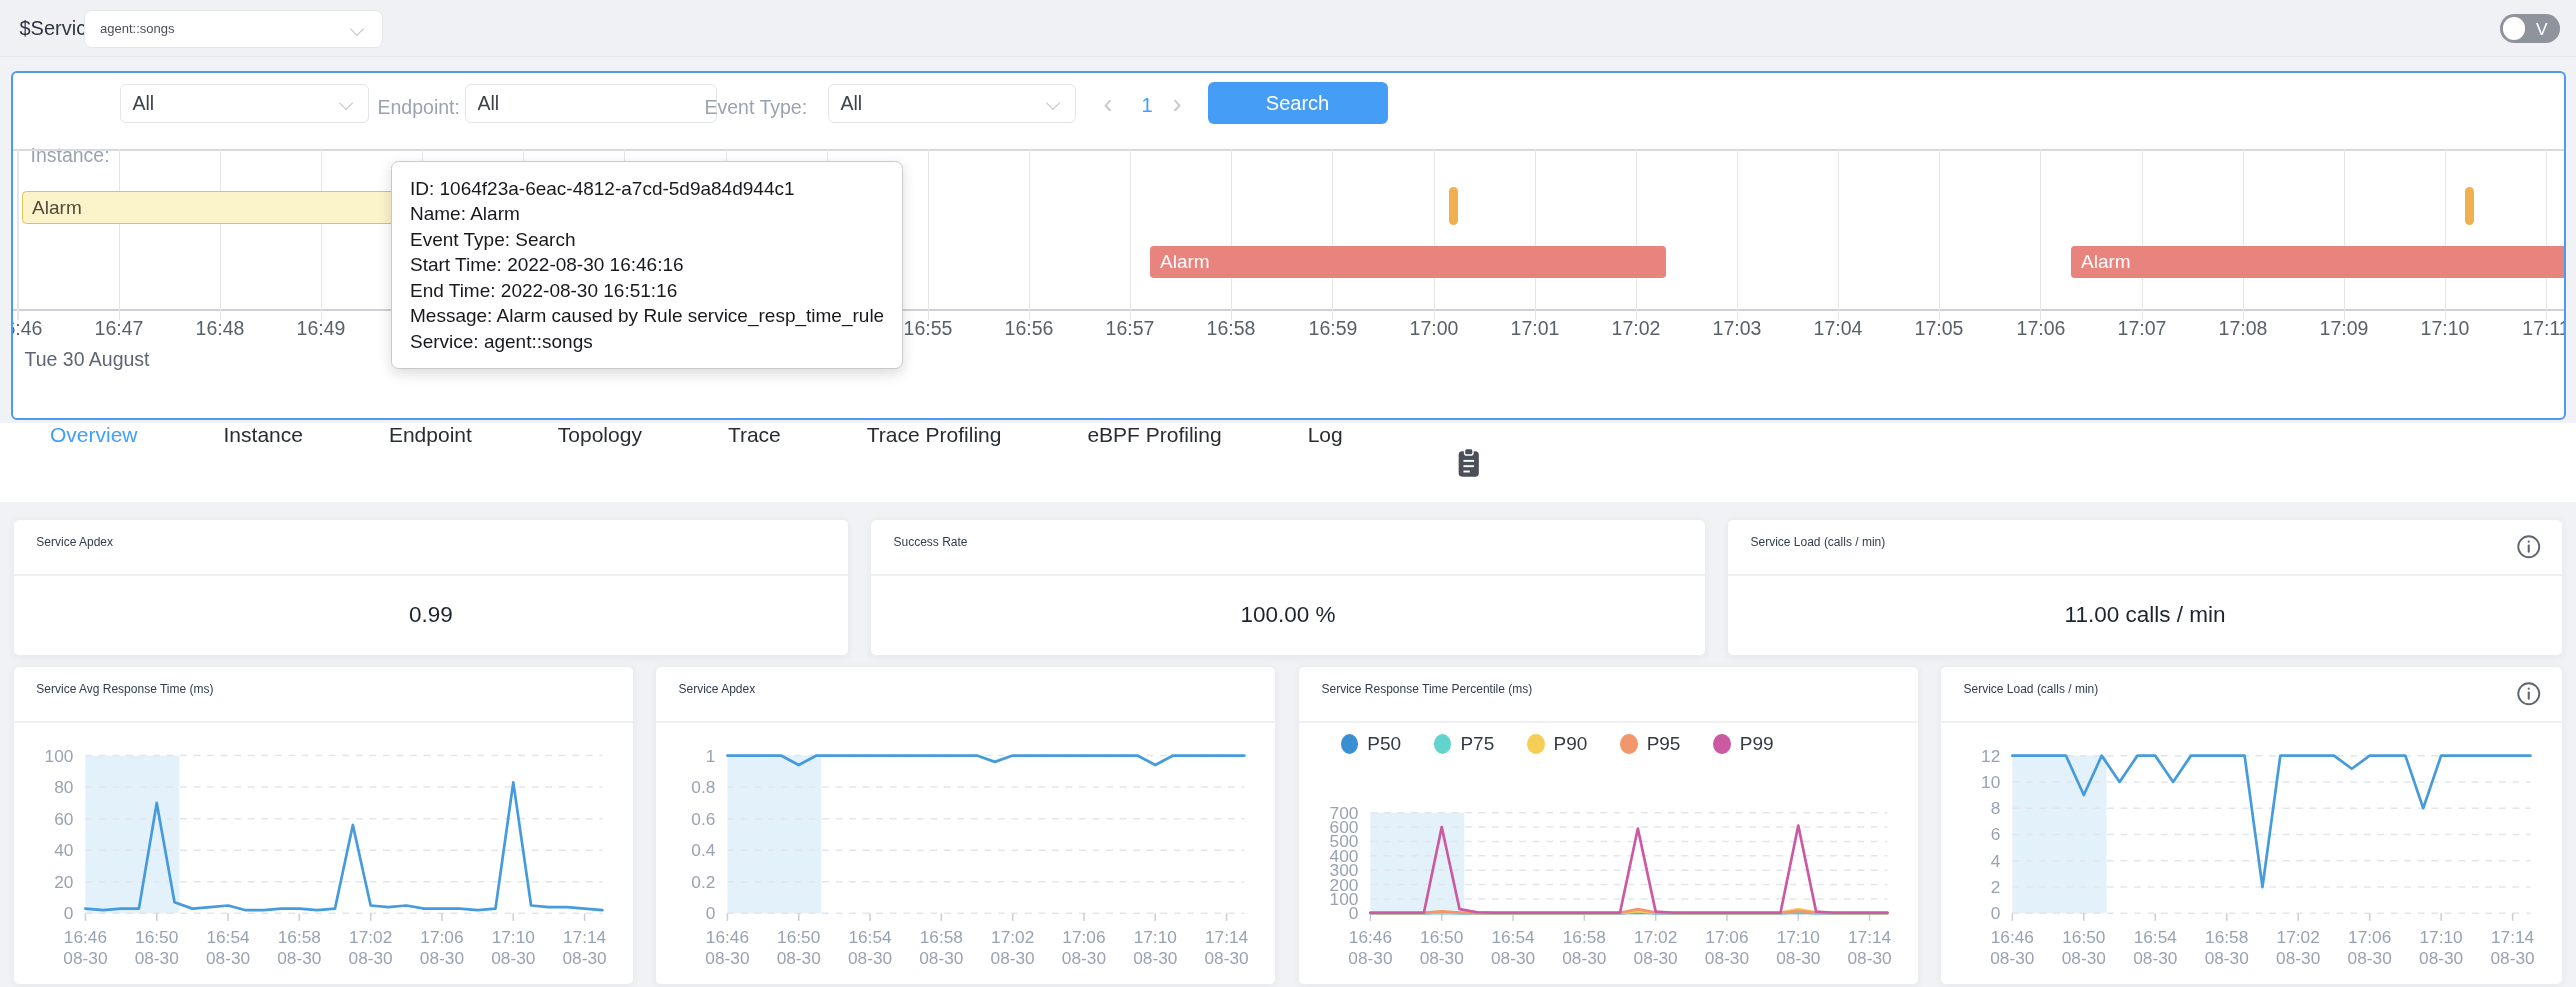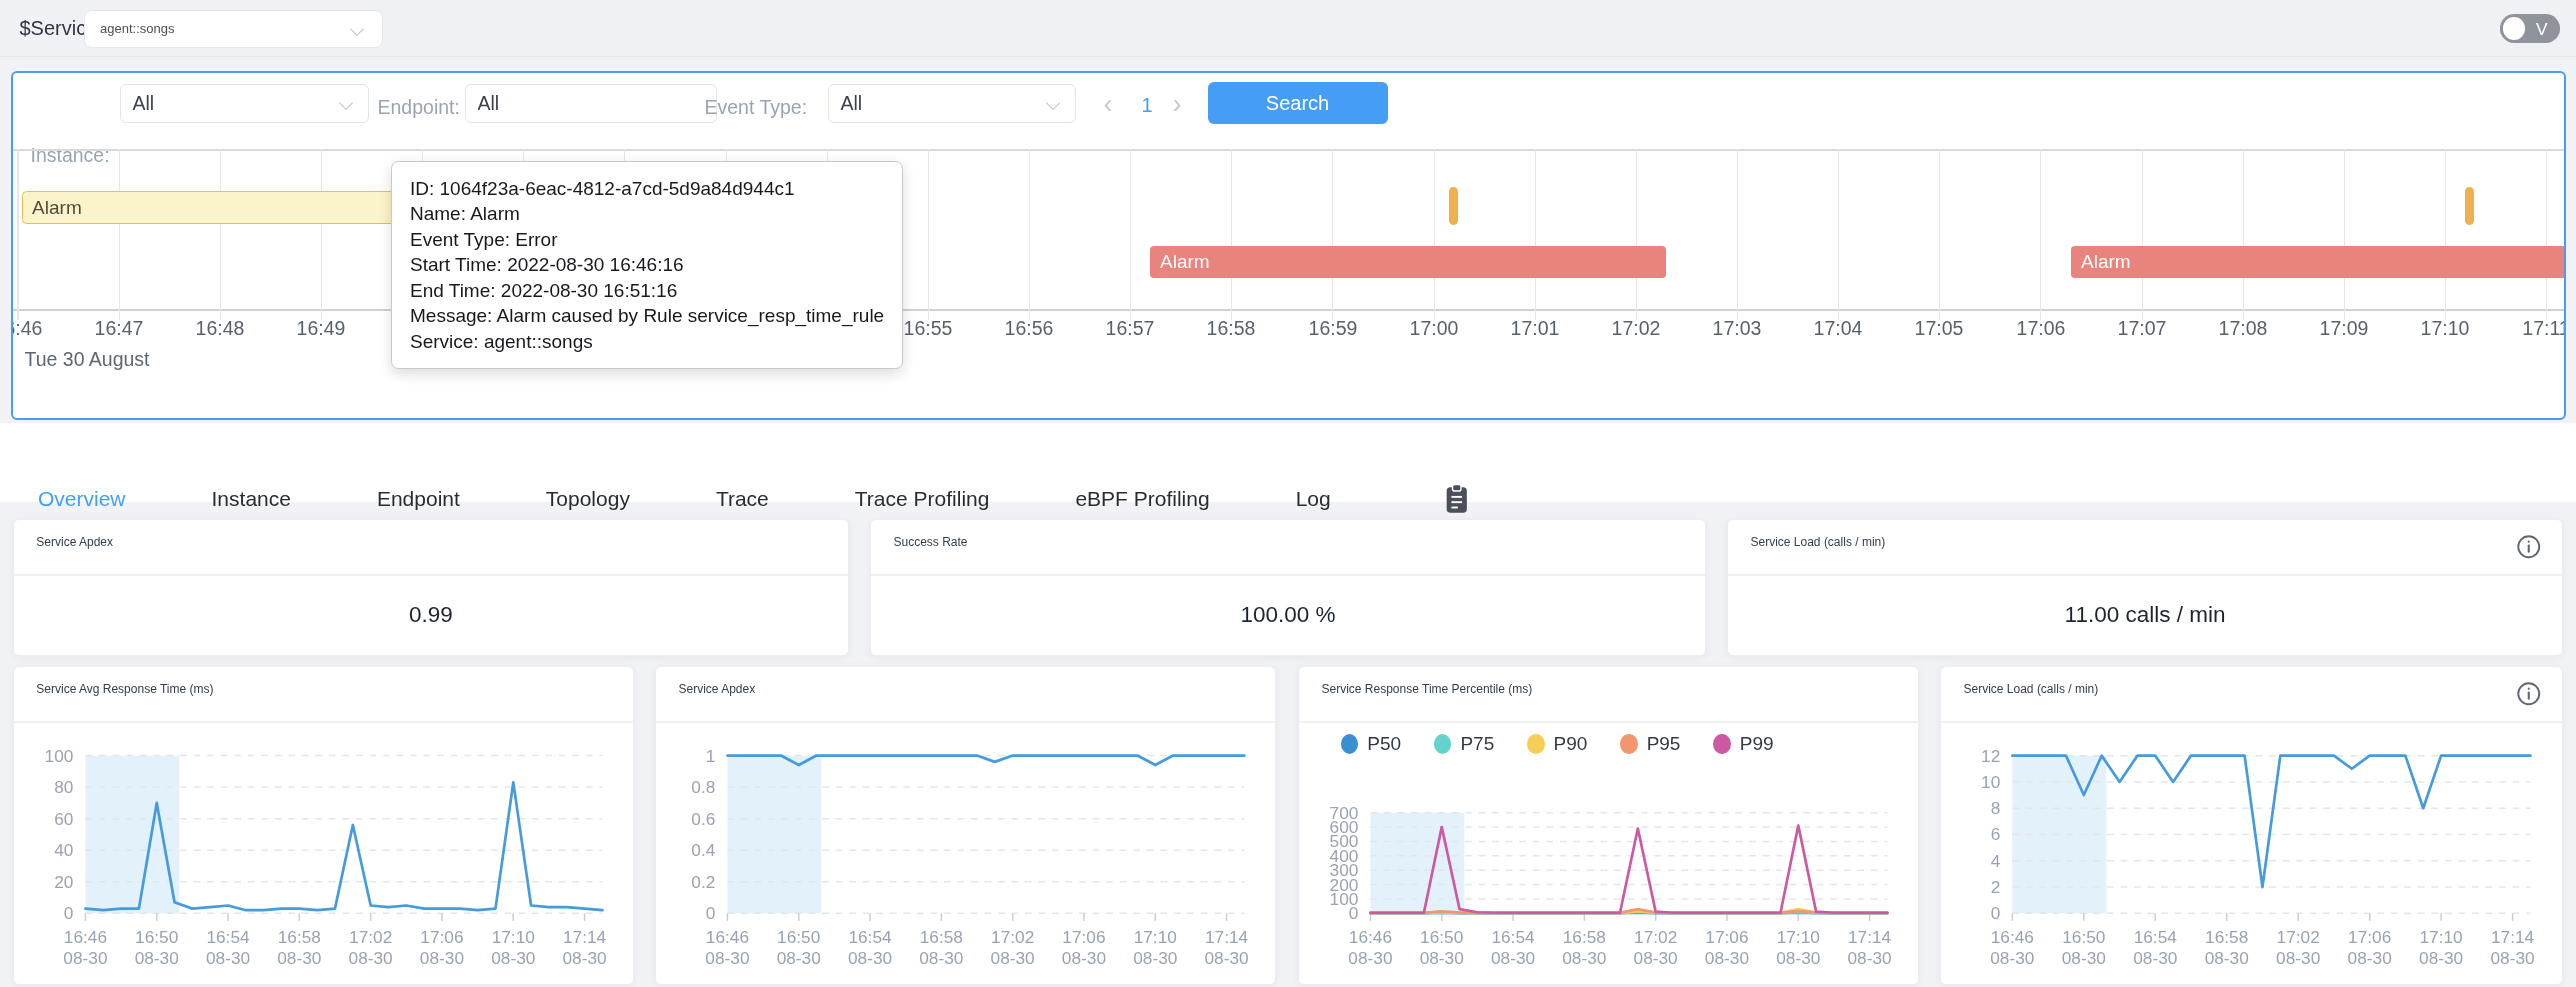"Event Type: Error" div { text: Error -> Search }
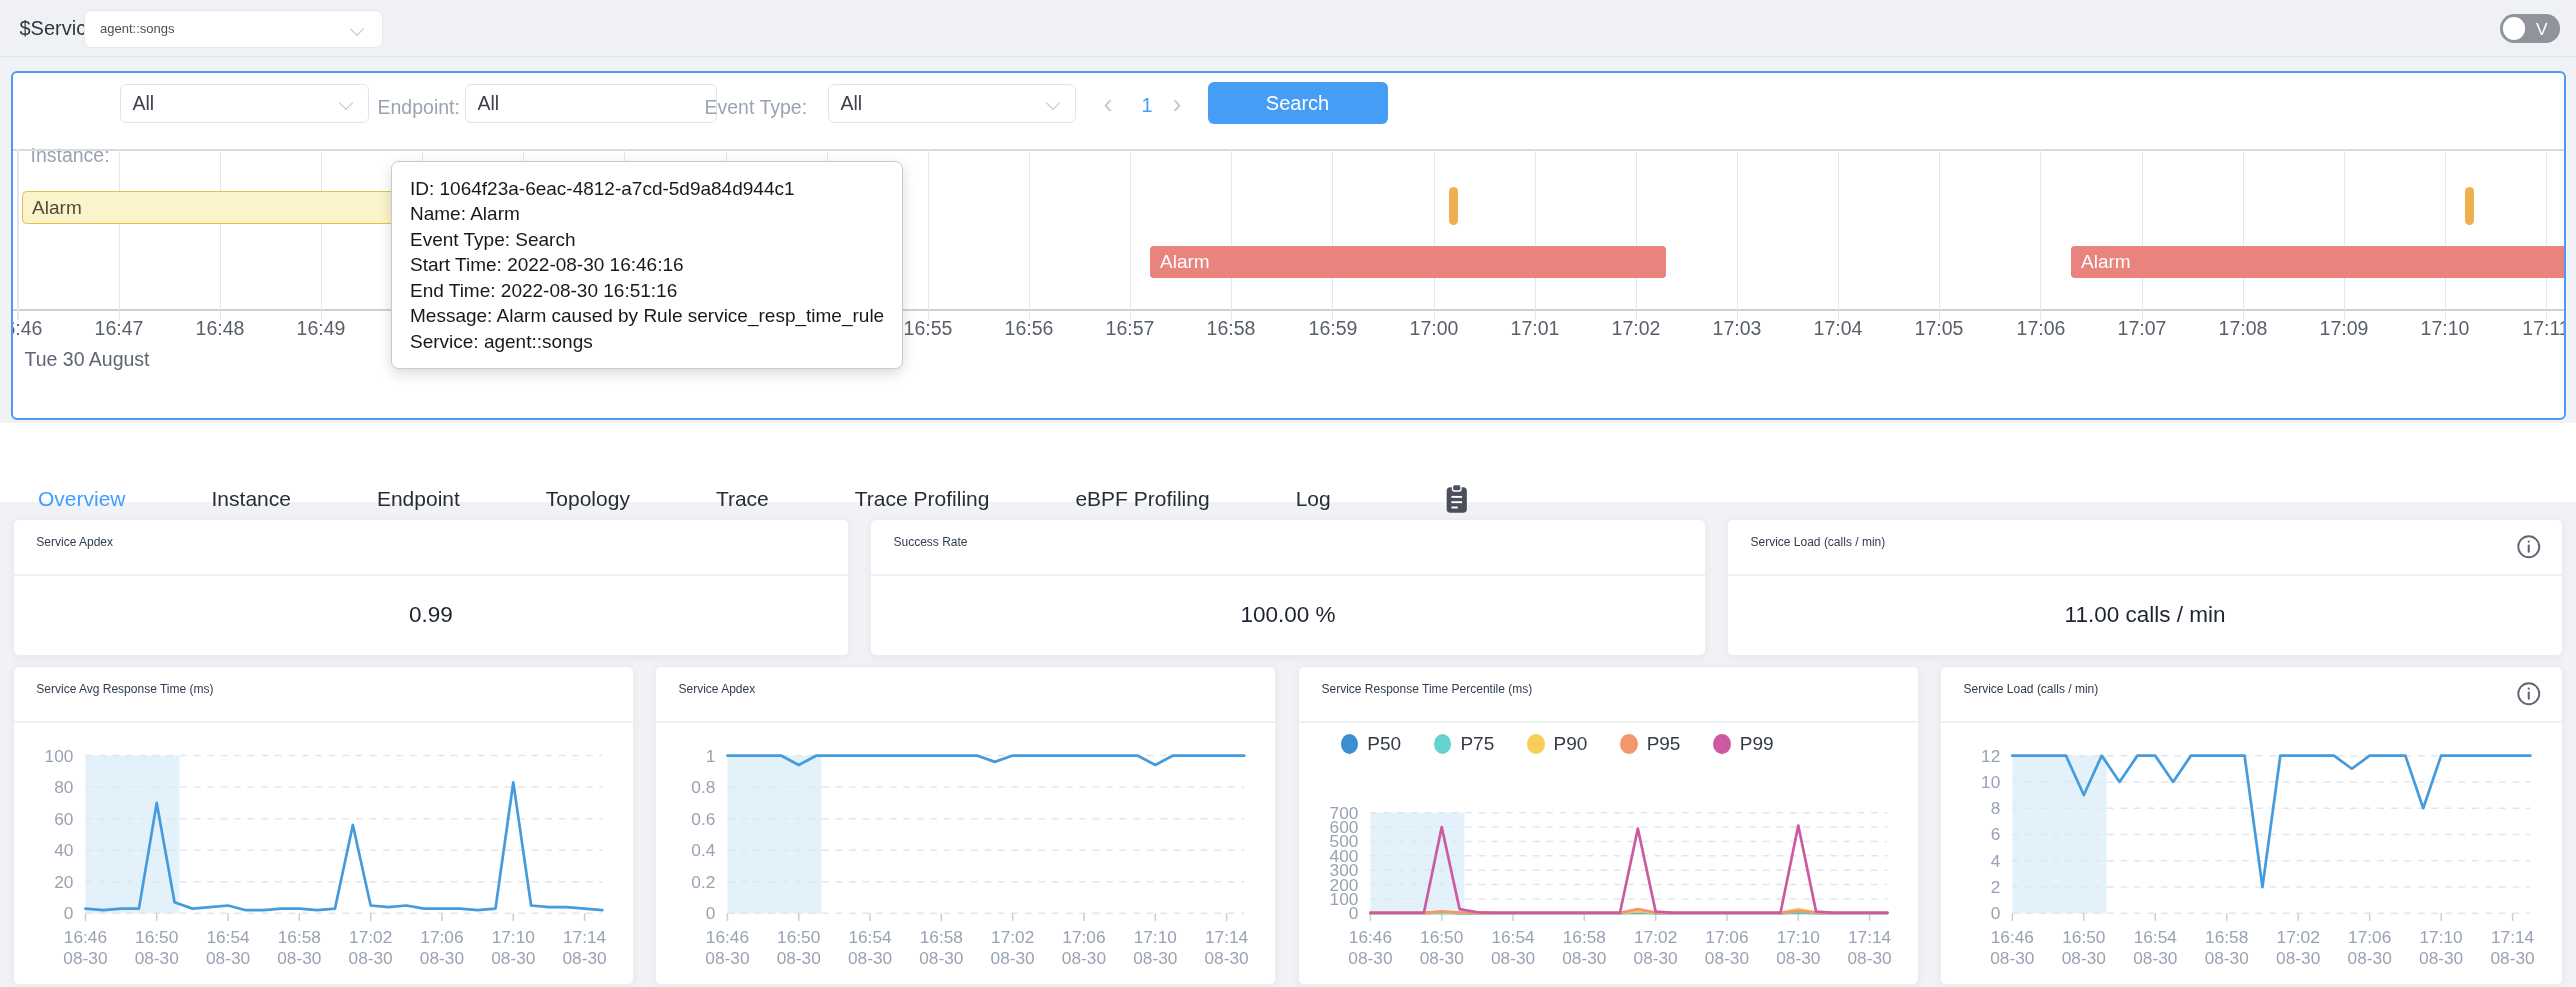"Overview" .tabs { align-items: center -> none; left: 38px -> 50px; margin-top: 36px -> none }
